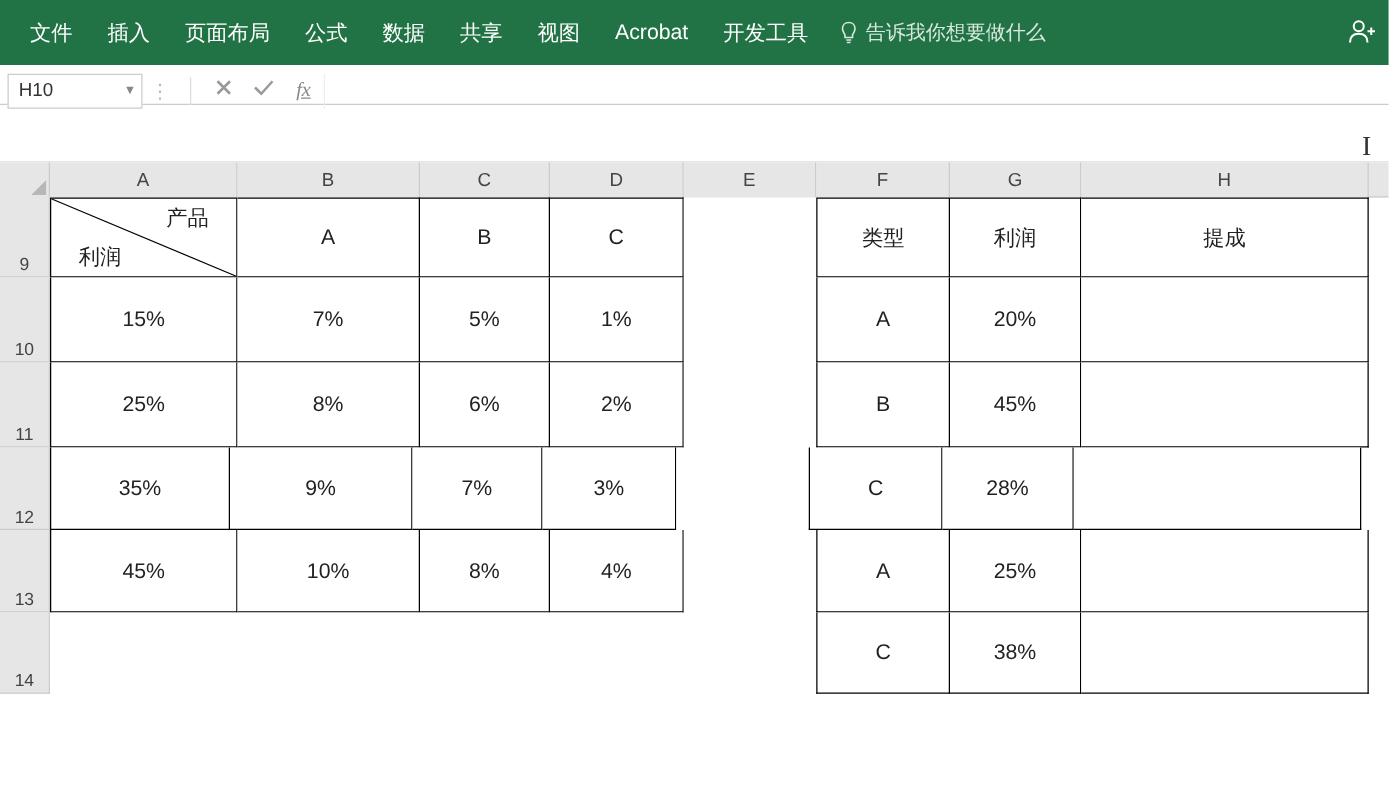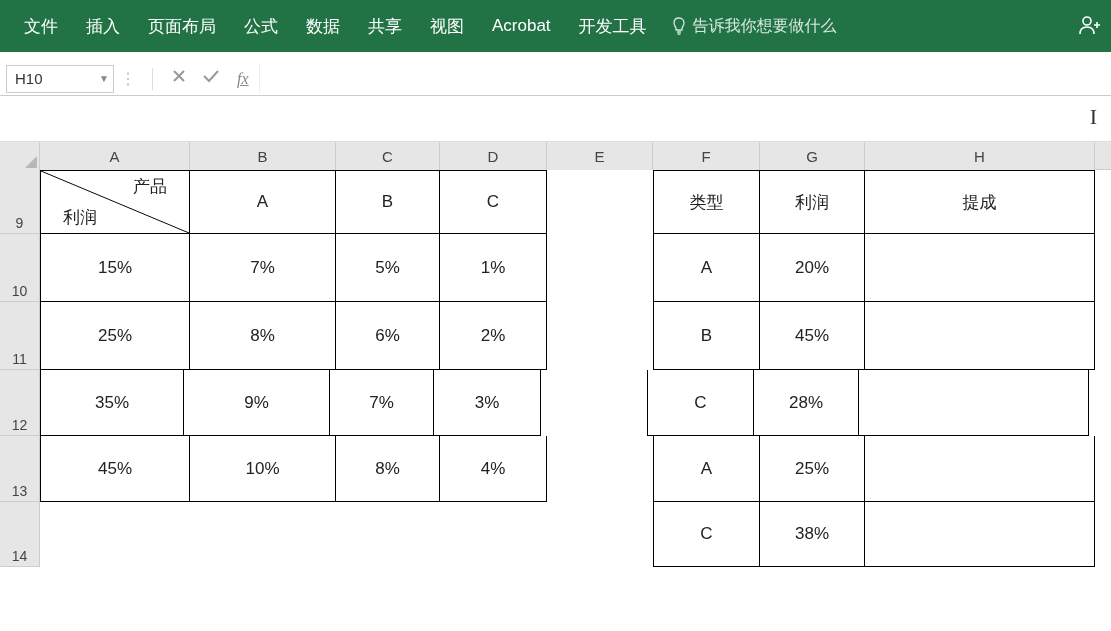"H10" .formula-bar { height: 44px -> 32px }
